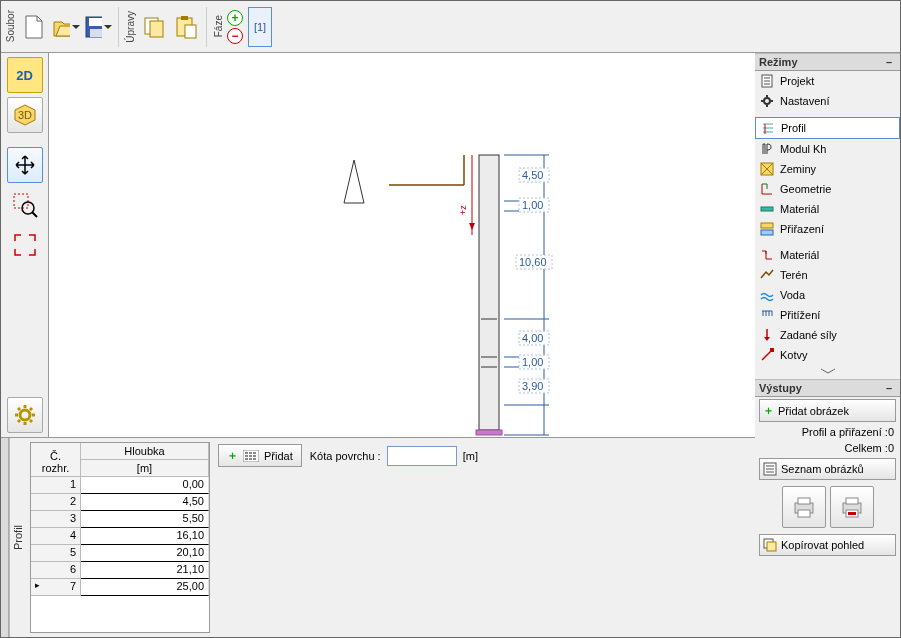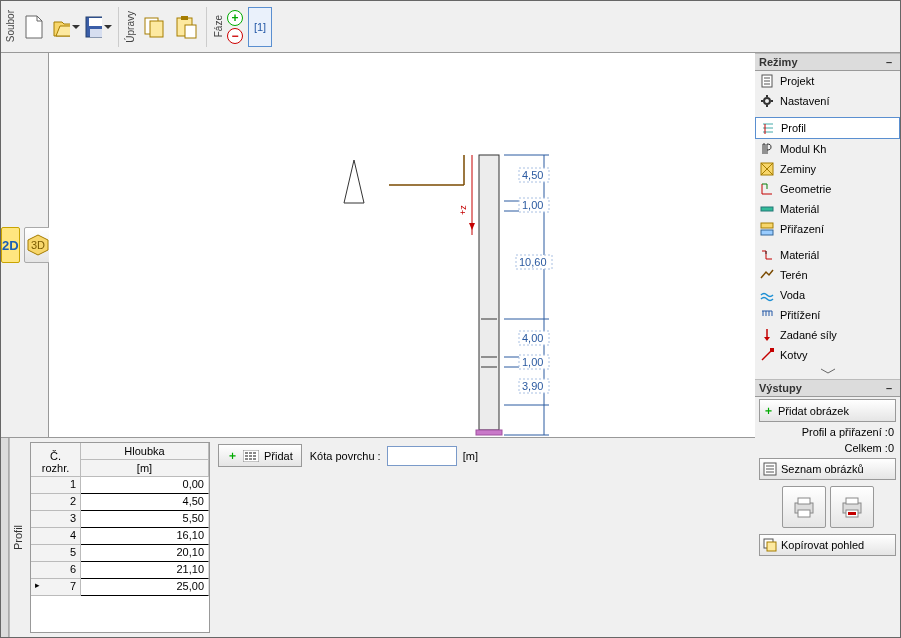"2D" .left-rail { flex-direction: none -> column }
